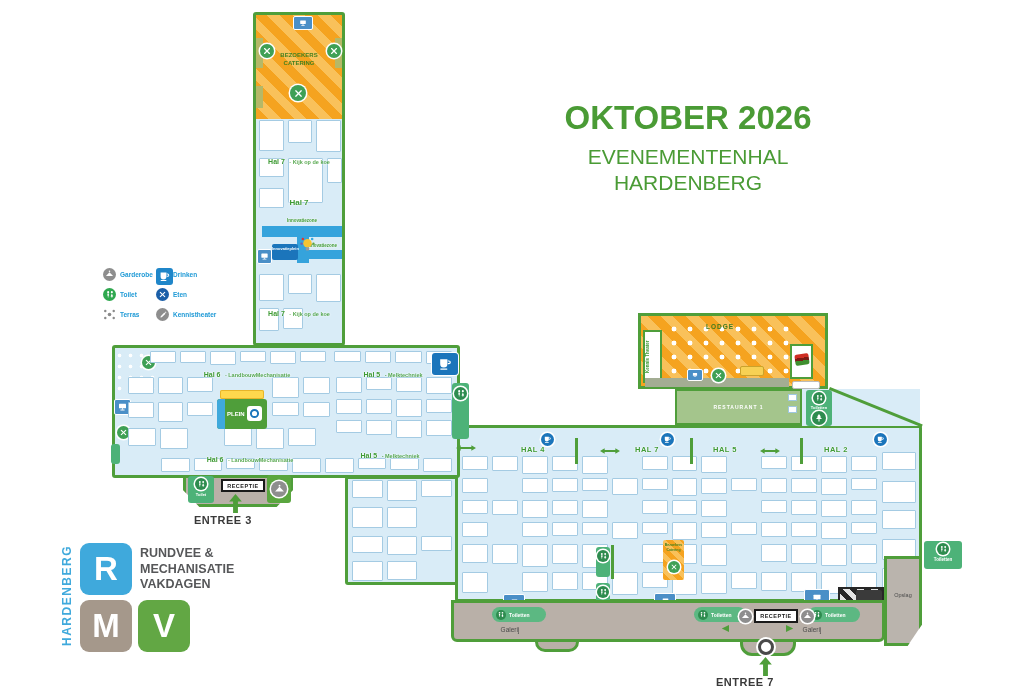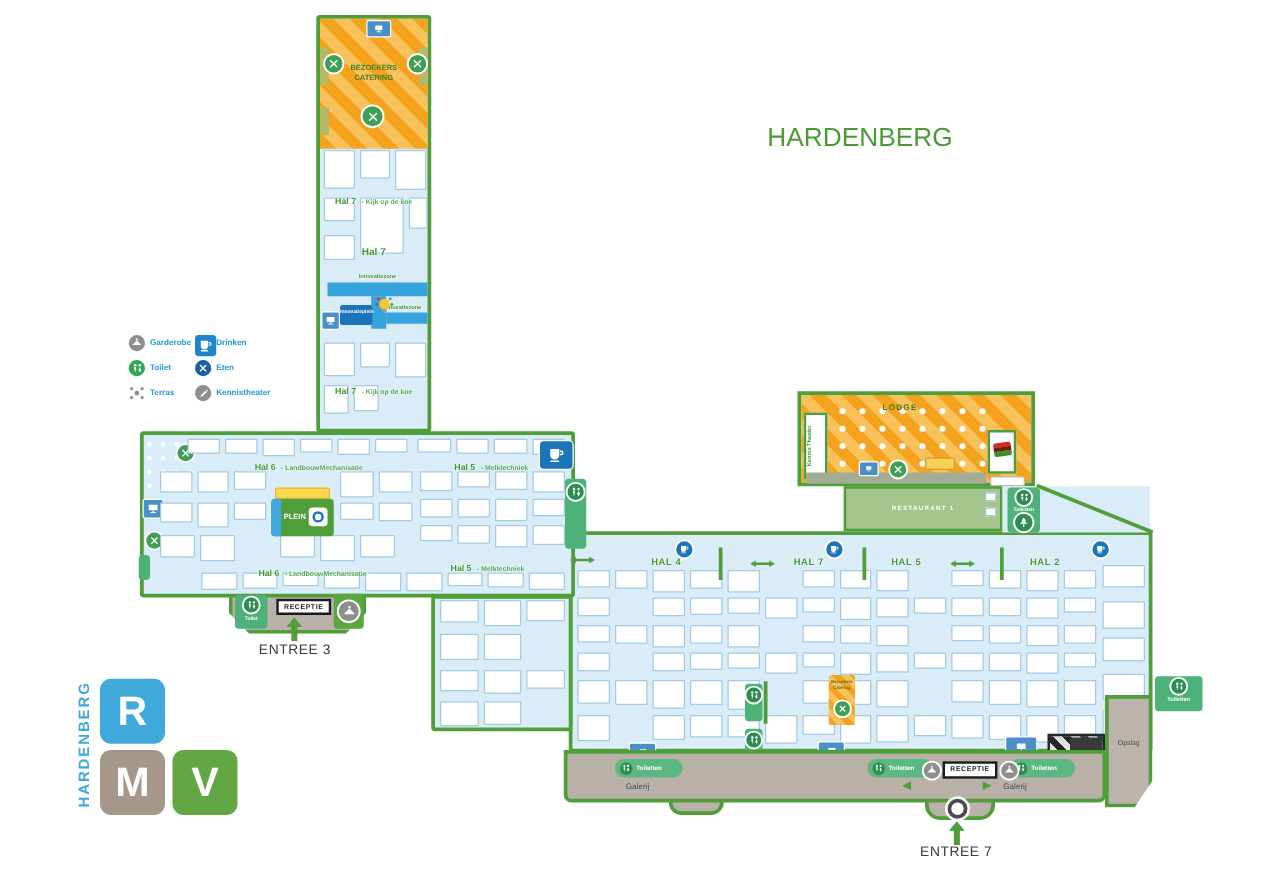"OKTOBER 2026" div { html: none -> <div>OKTOBER 2026</div> }
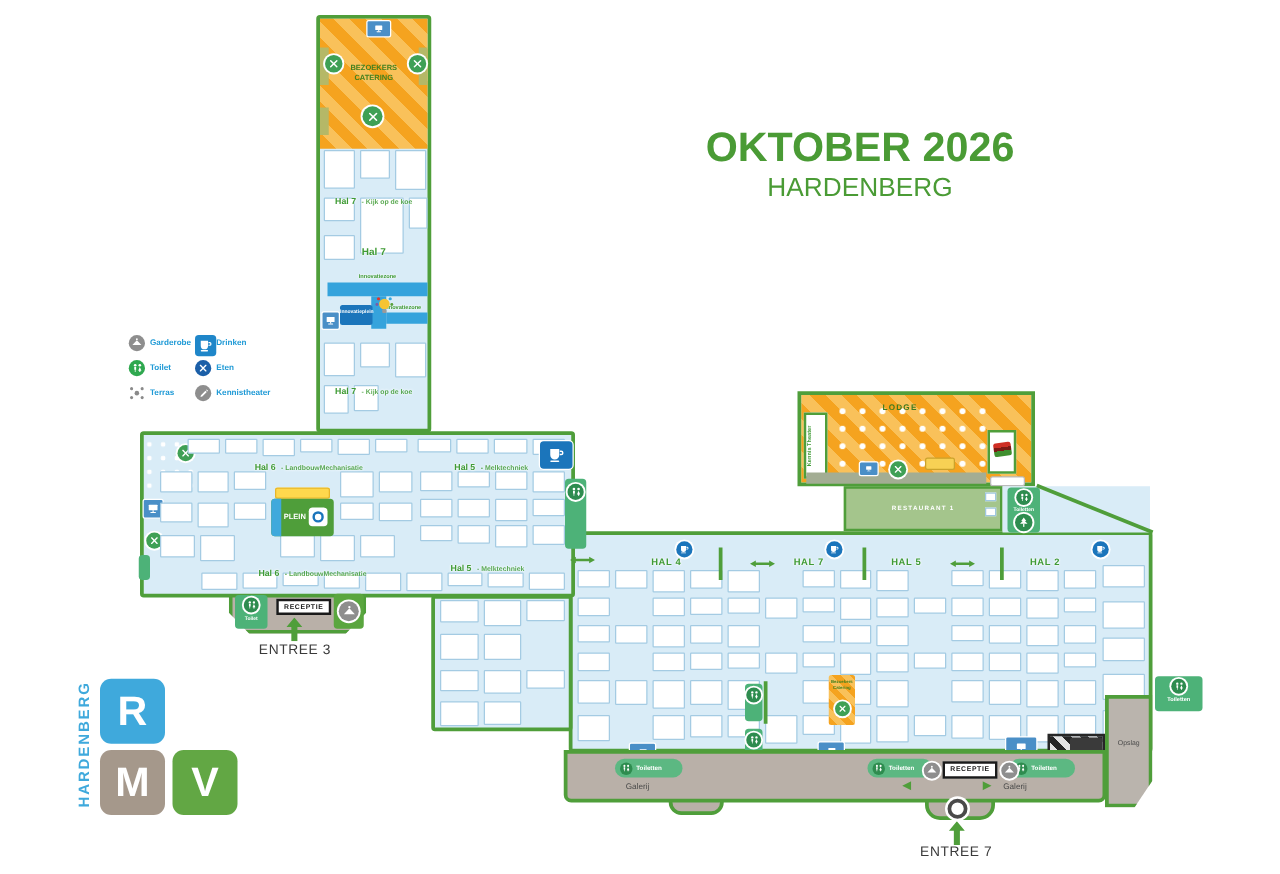"EVENEMENTENHAL" div { html: none -> <div>EVENEMENTENHAL</div> }
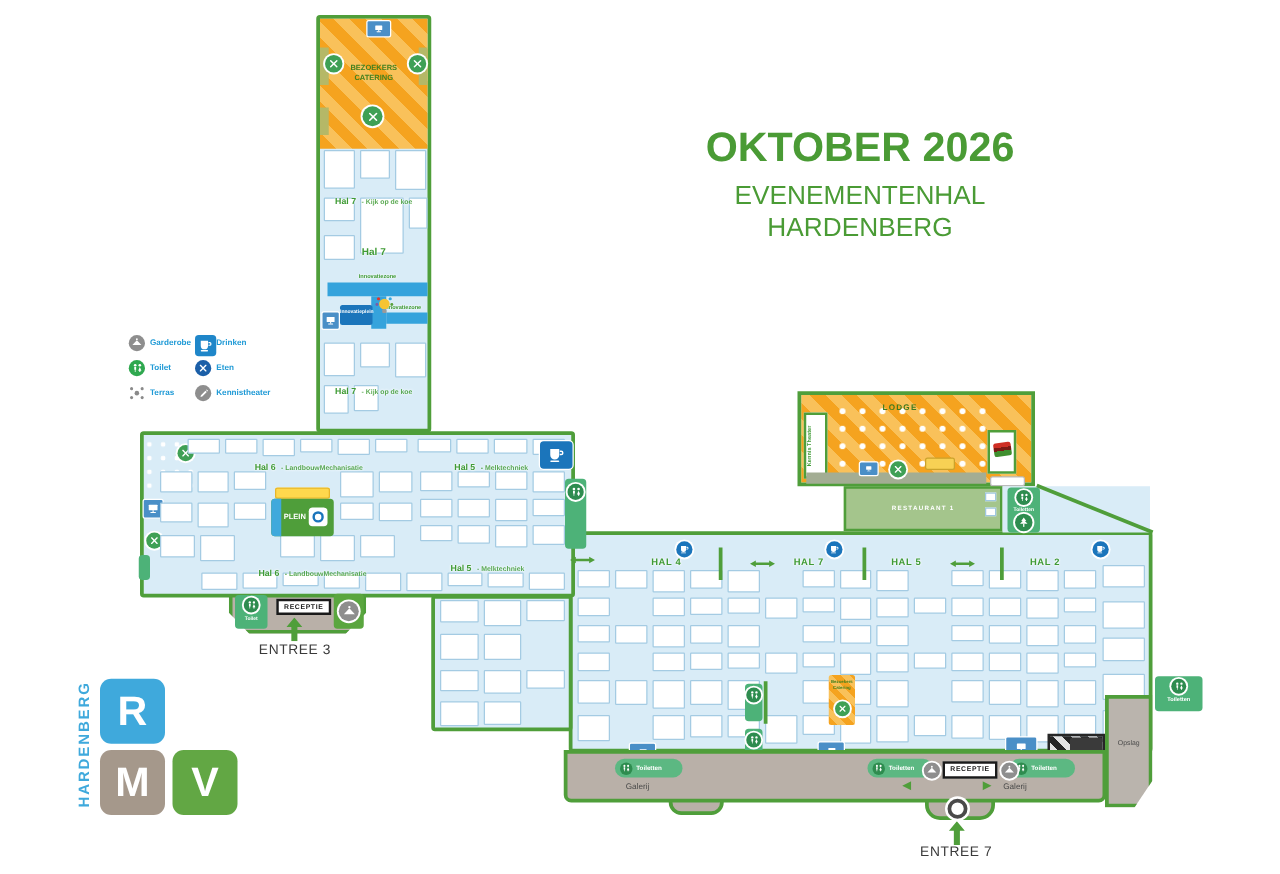"ENTREE 3" .entree-label { font-weight: 400 -> 700; text-align: center -> left }
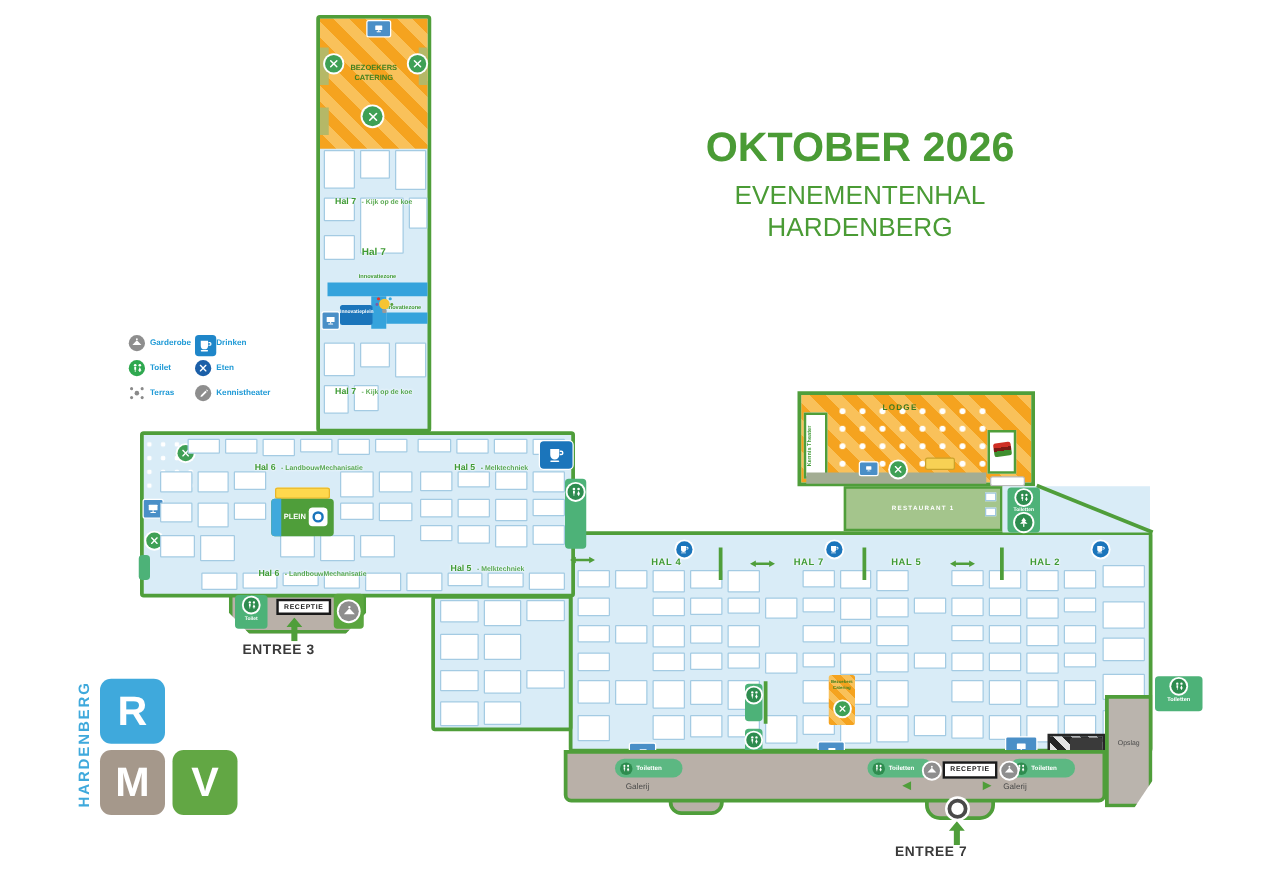"RUNDVEE &" div.abs { html: none -> <div> <div>RUNDVEE &amp;</div> <div>MECHANISATIE</div> <div>VAKDAGEN</div> </div> }
